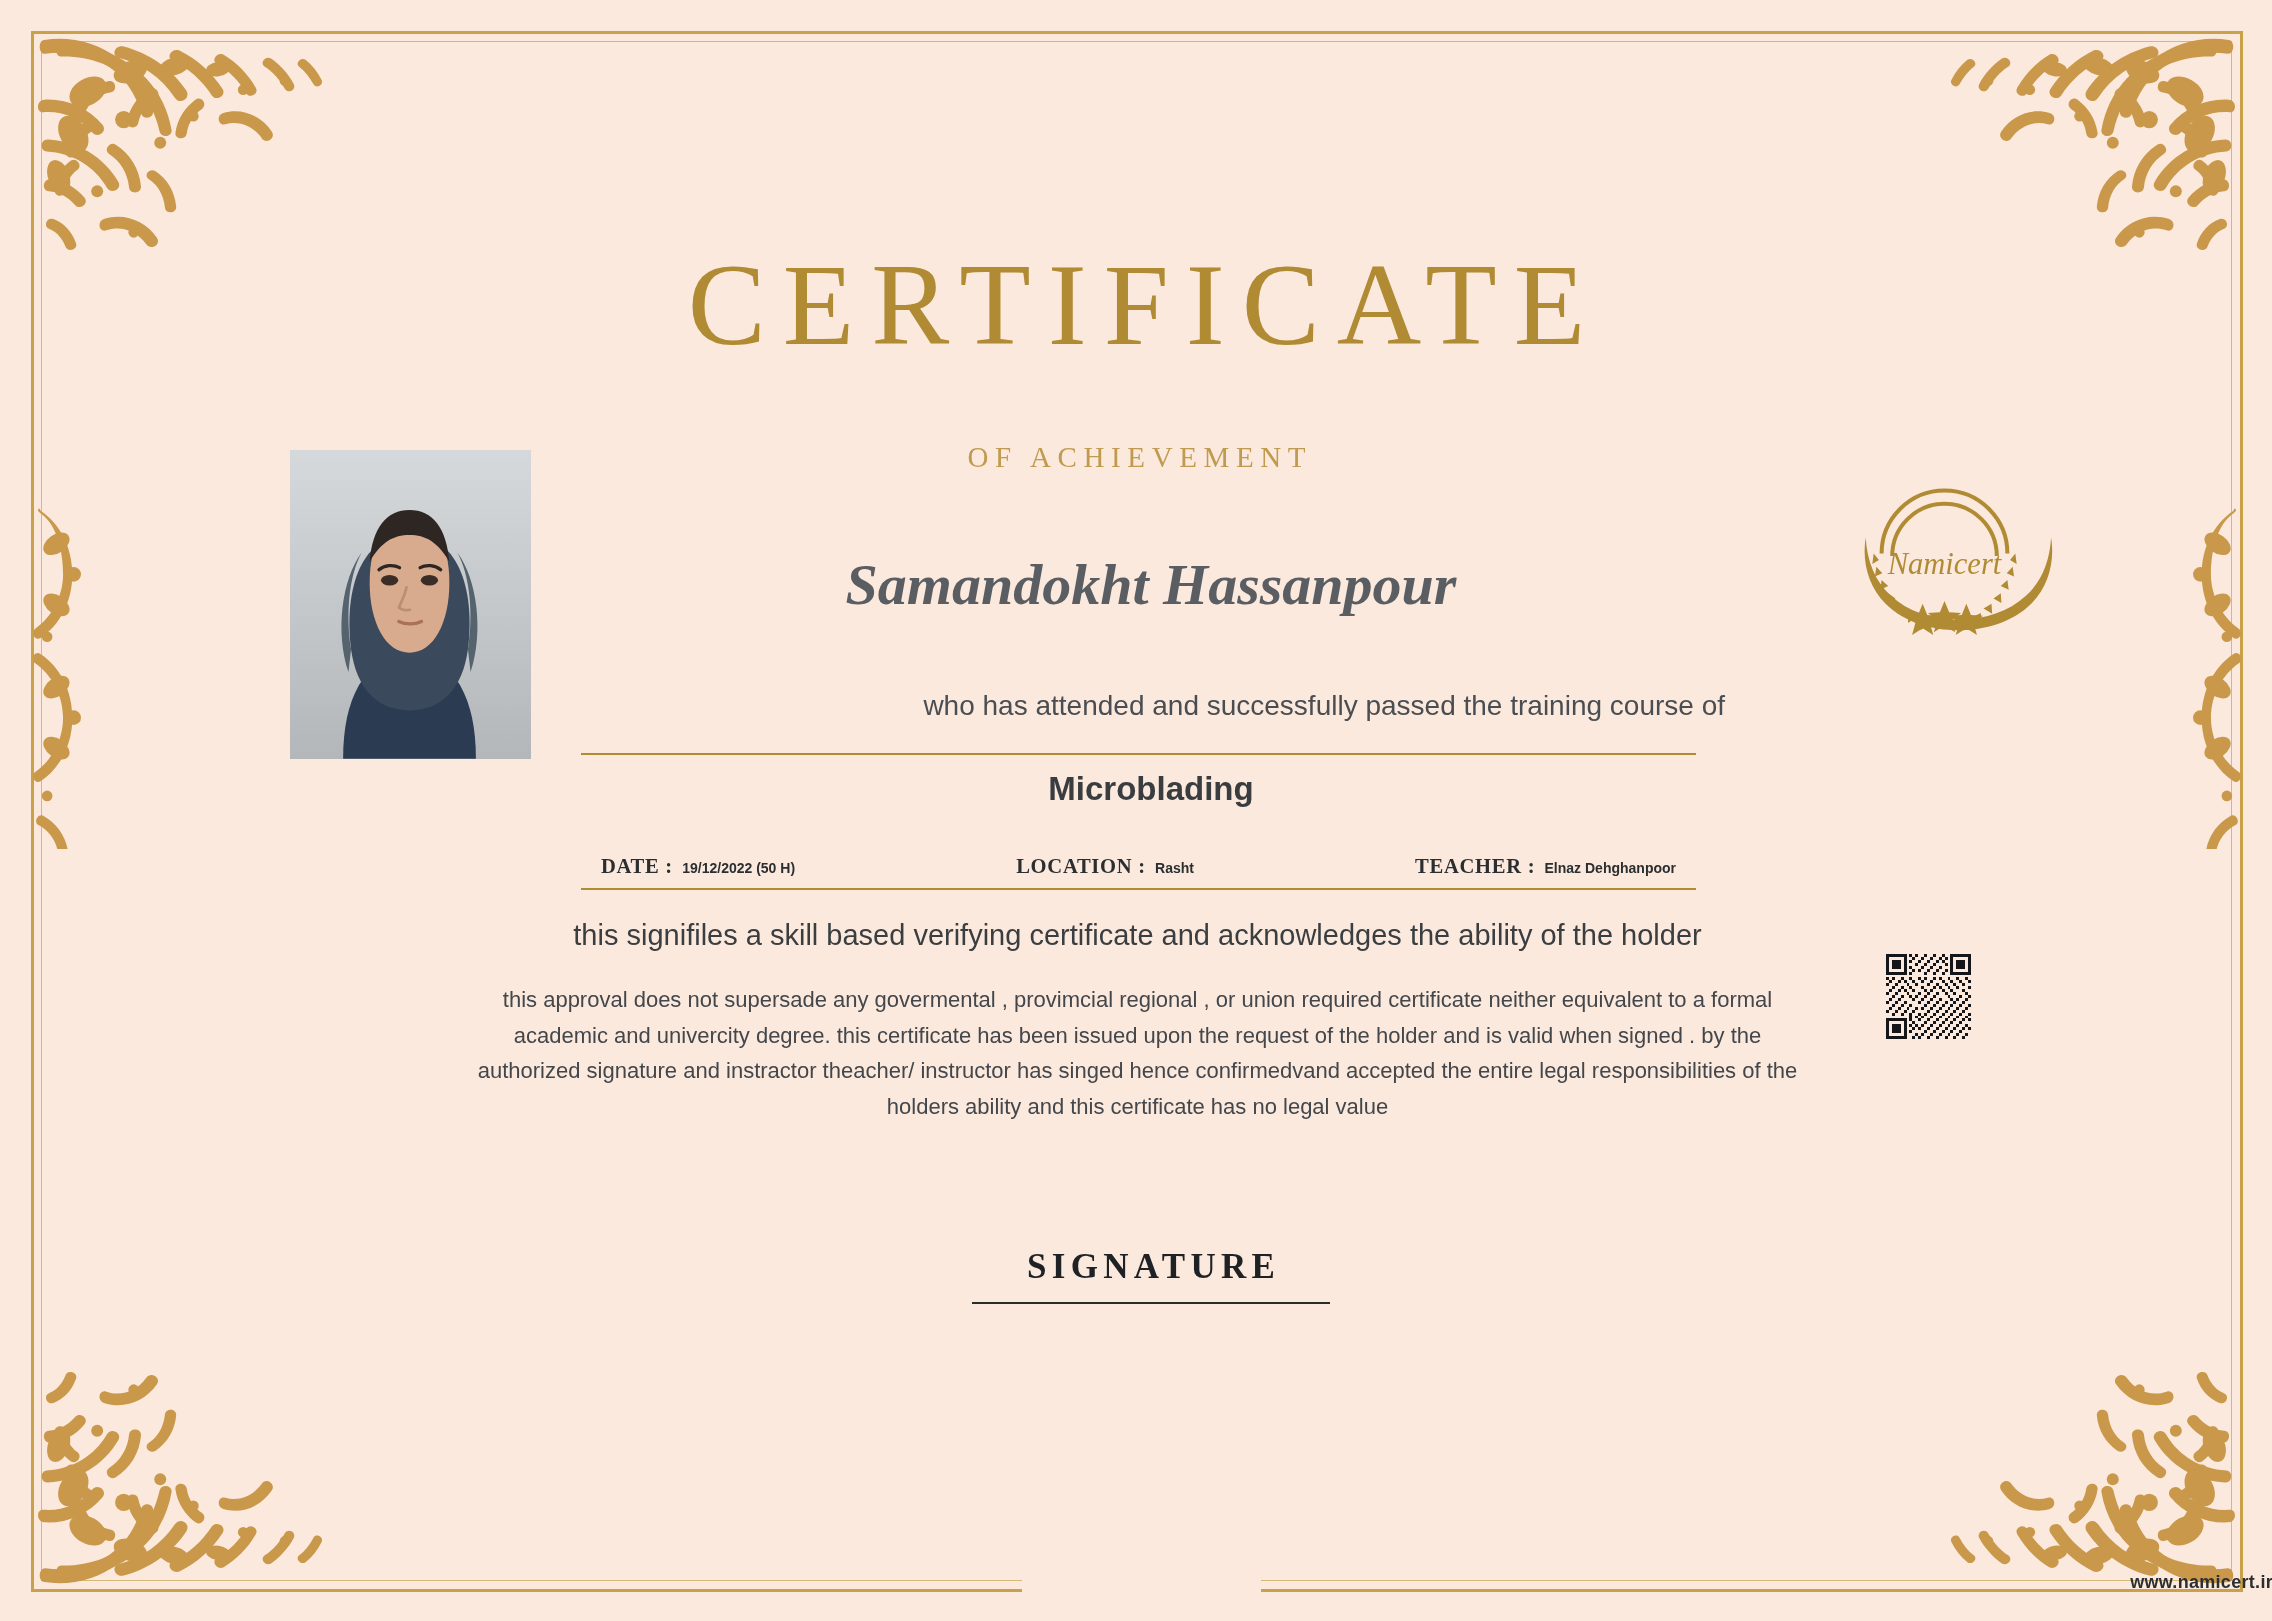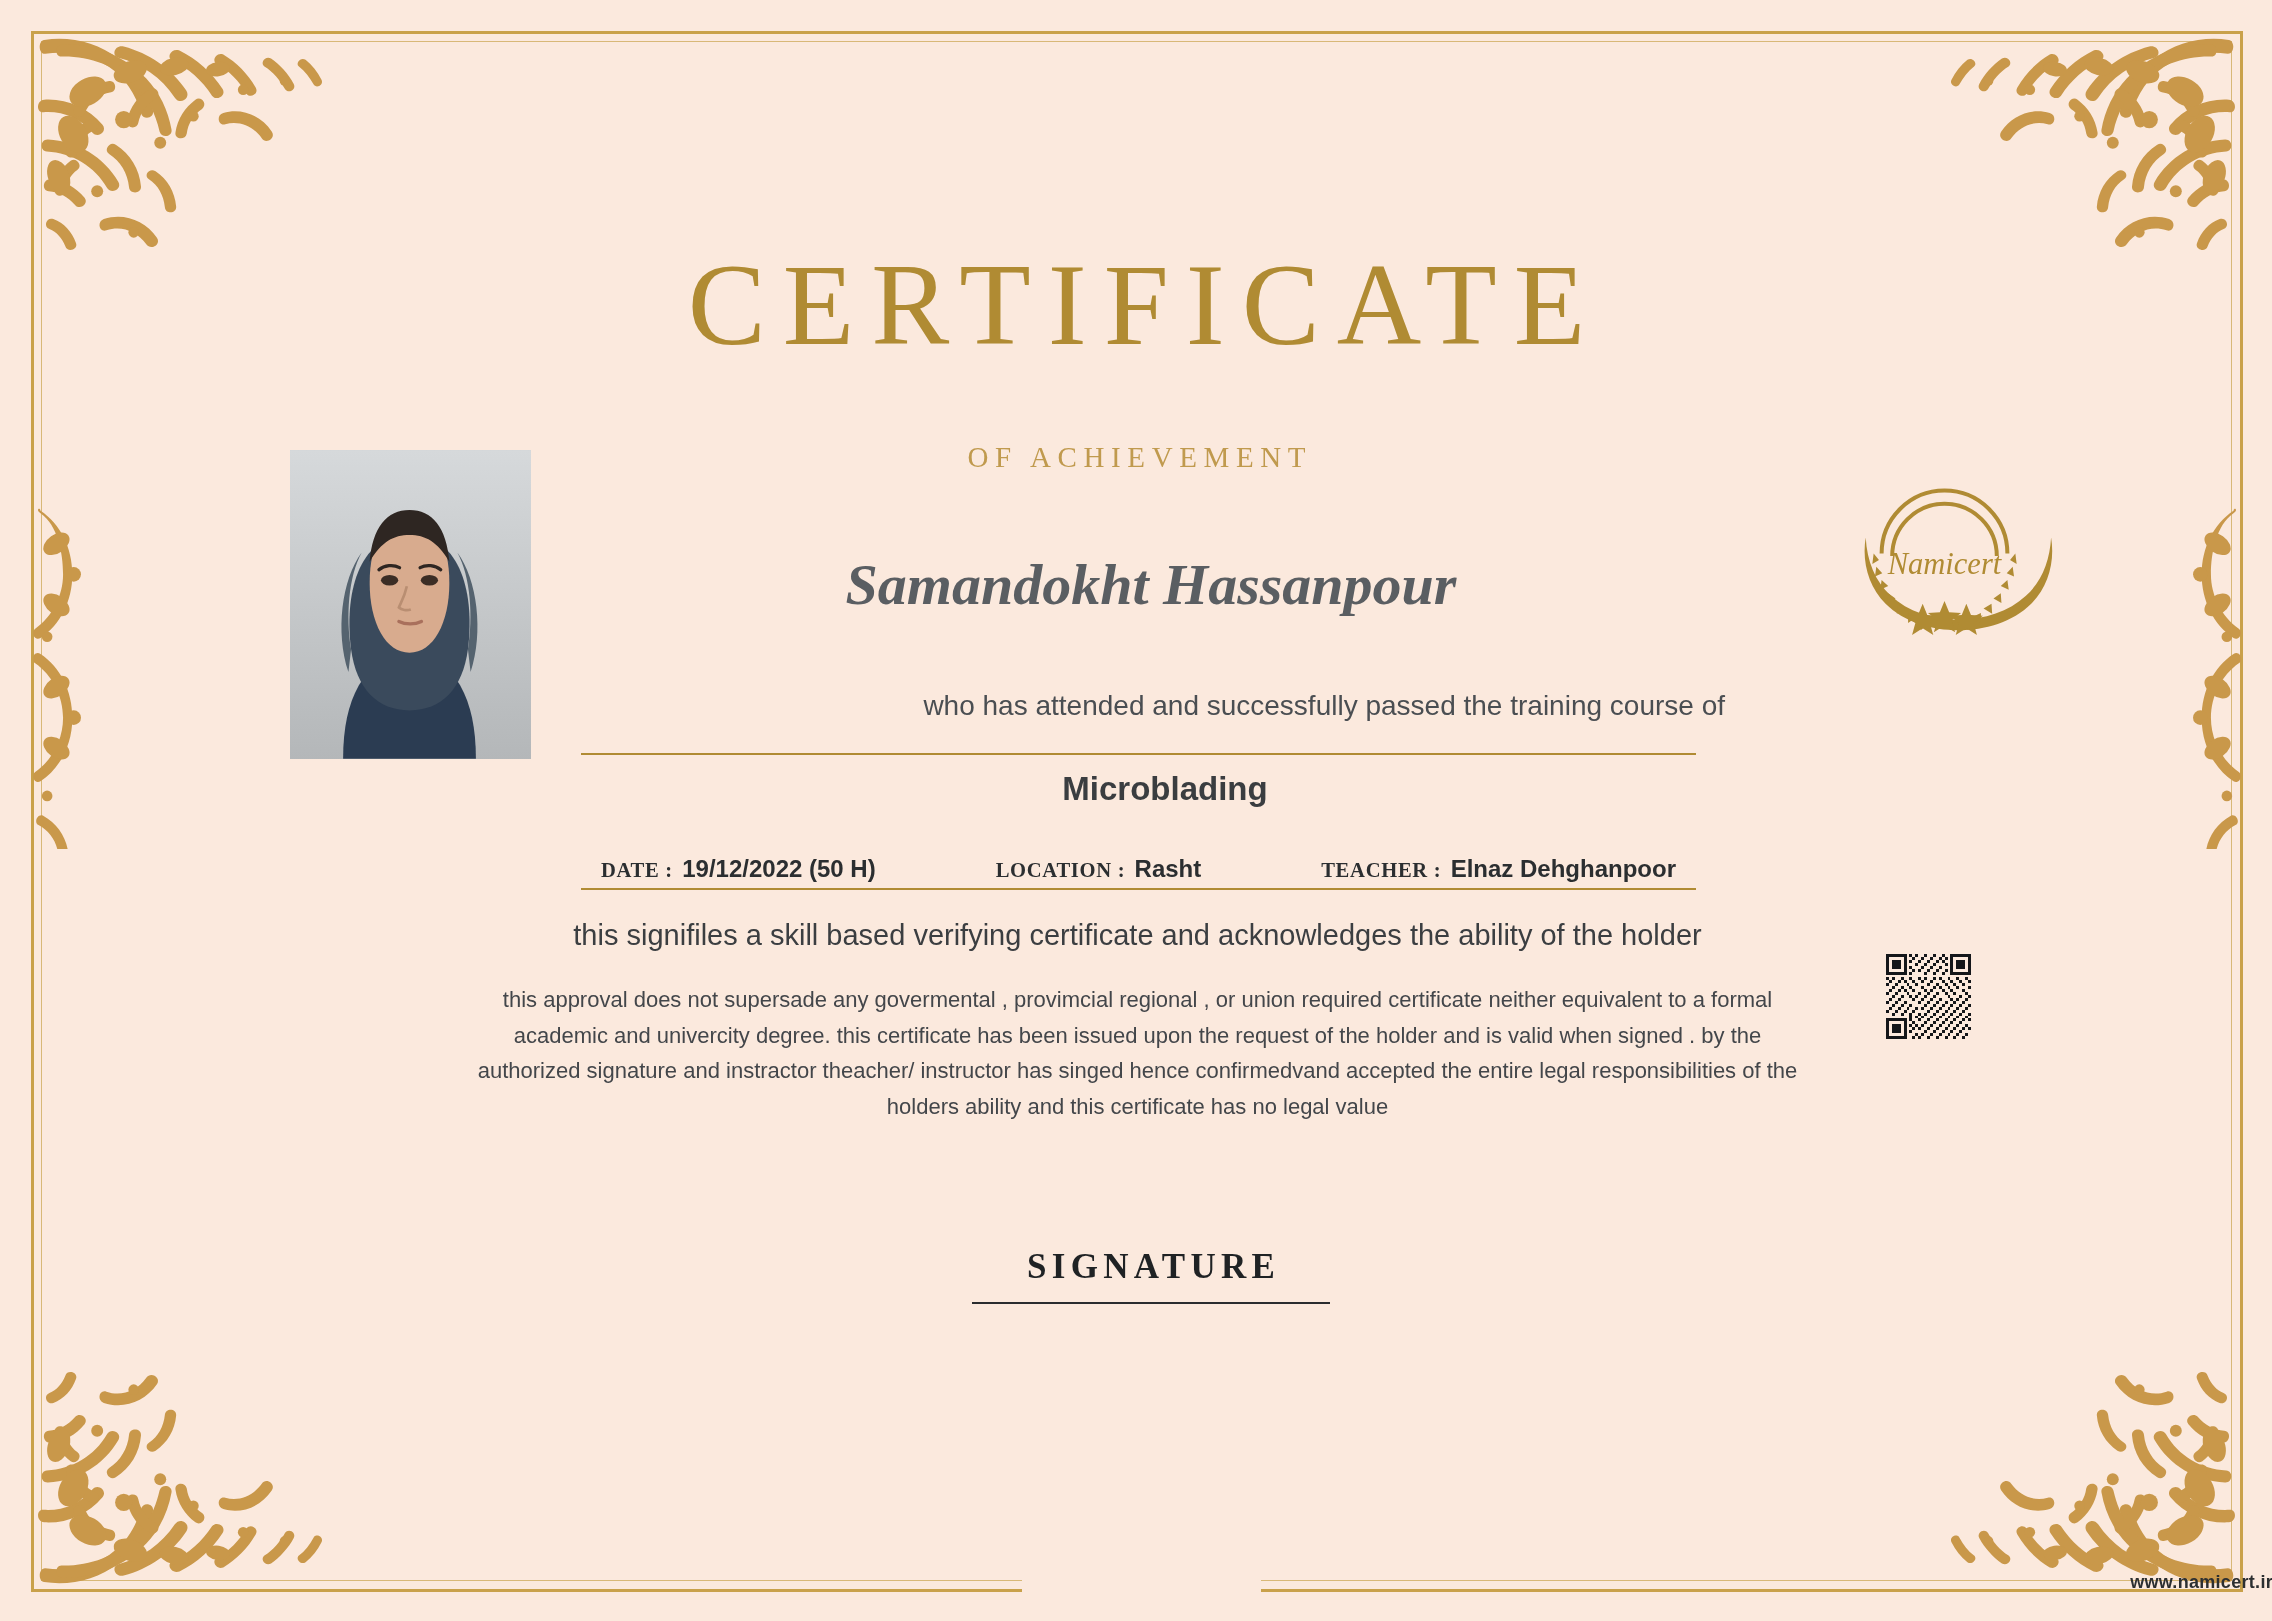"Microblading" .course { left: 591px -> 577px }
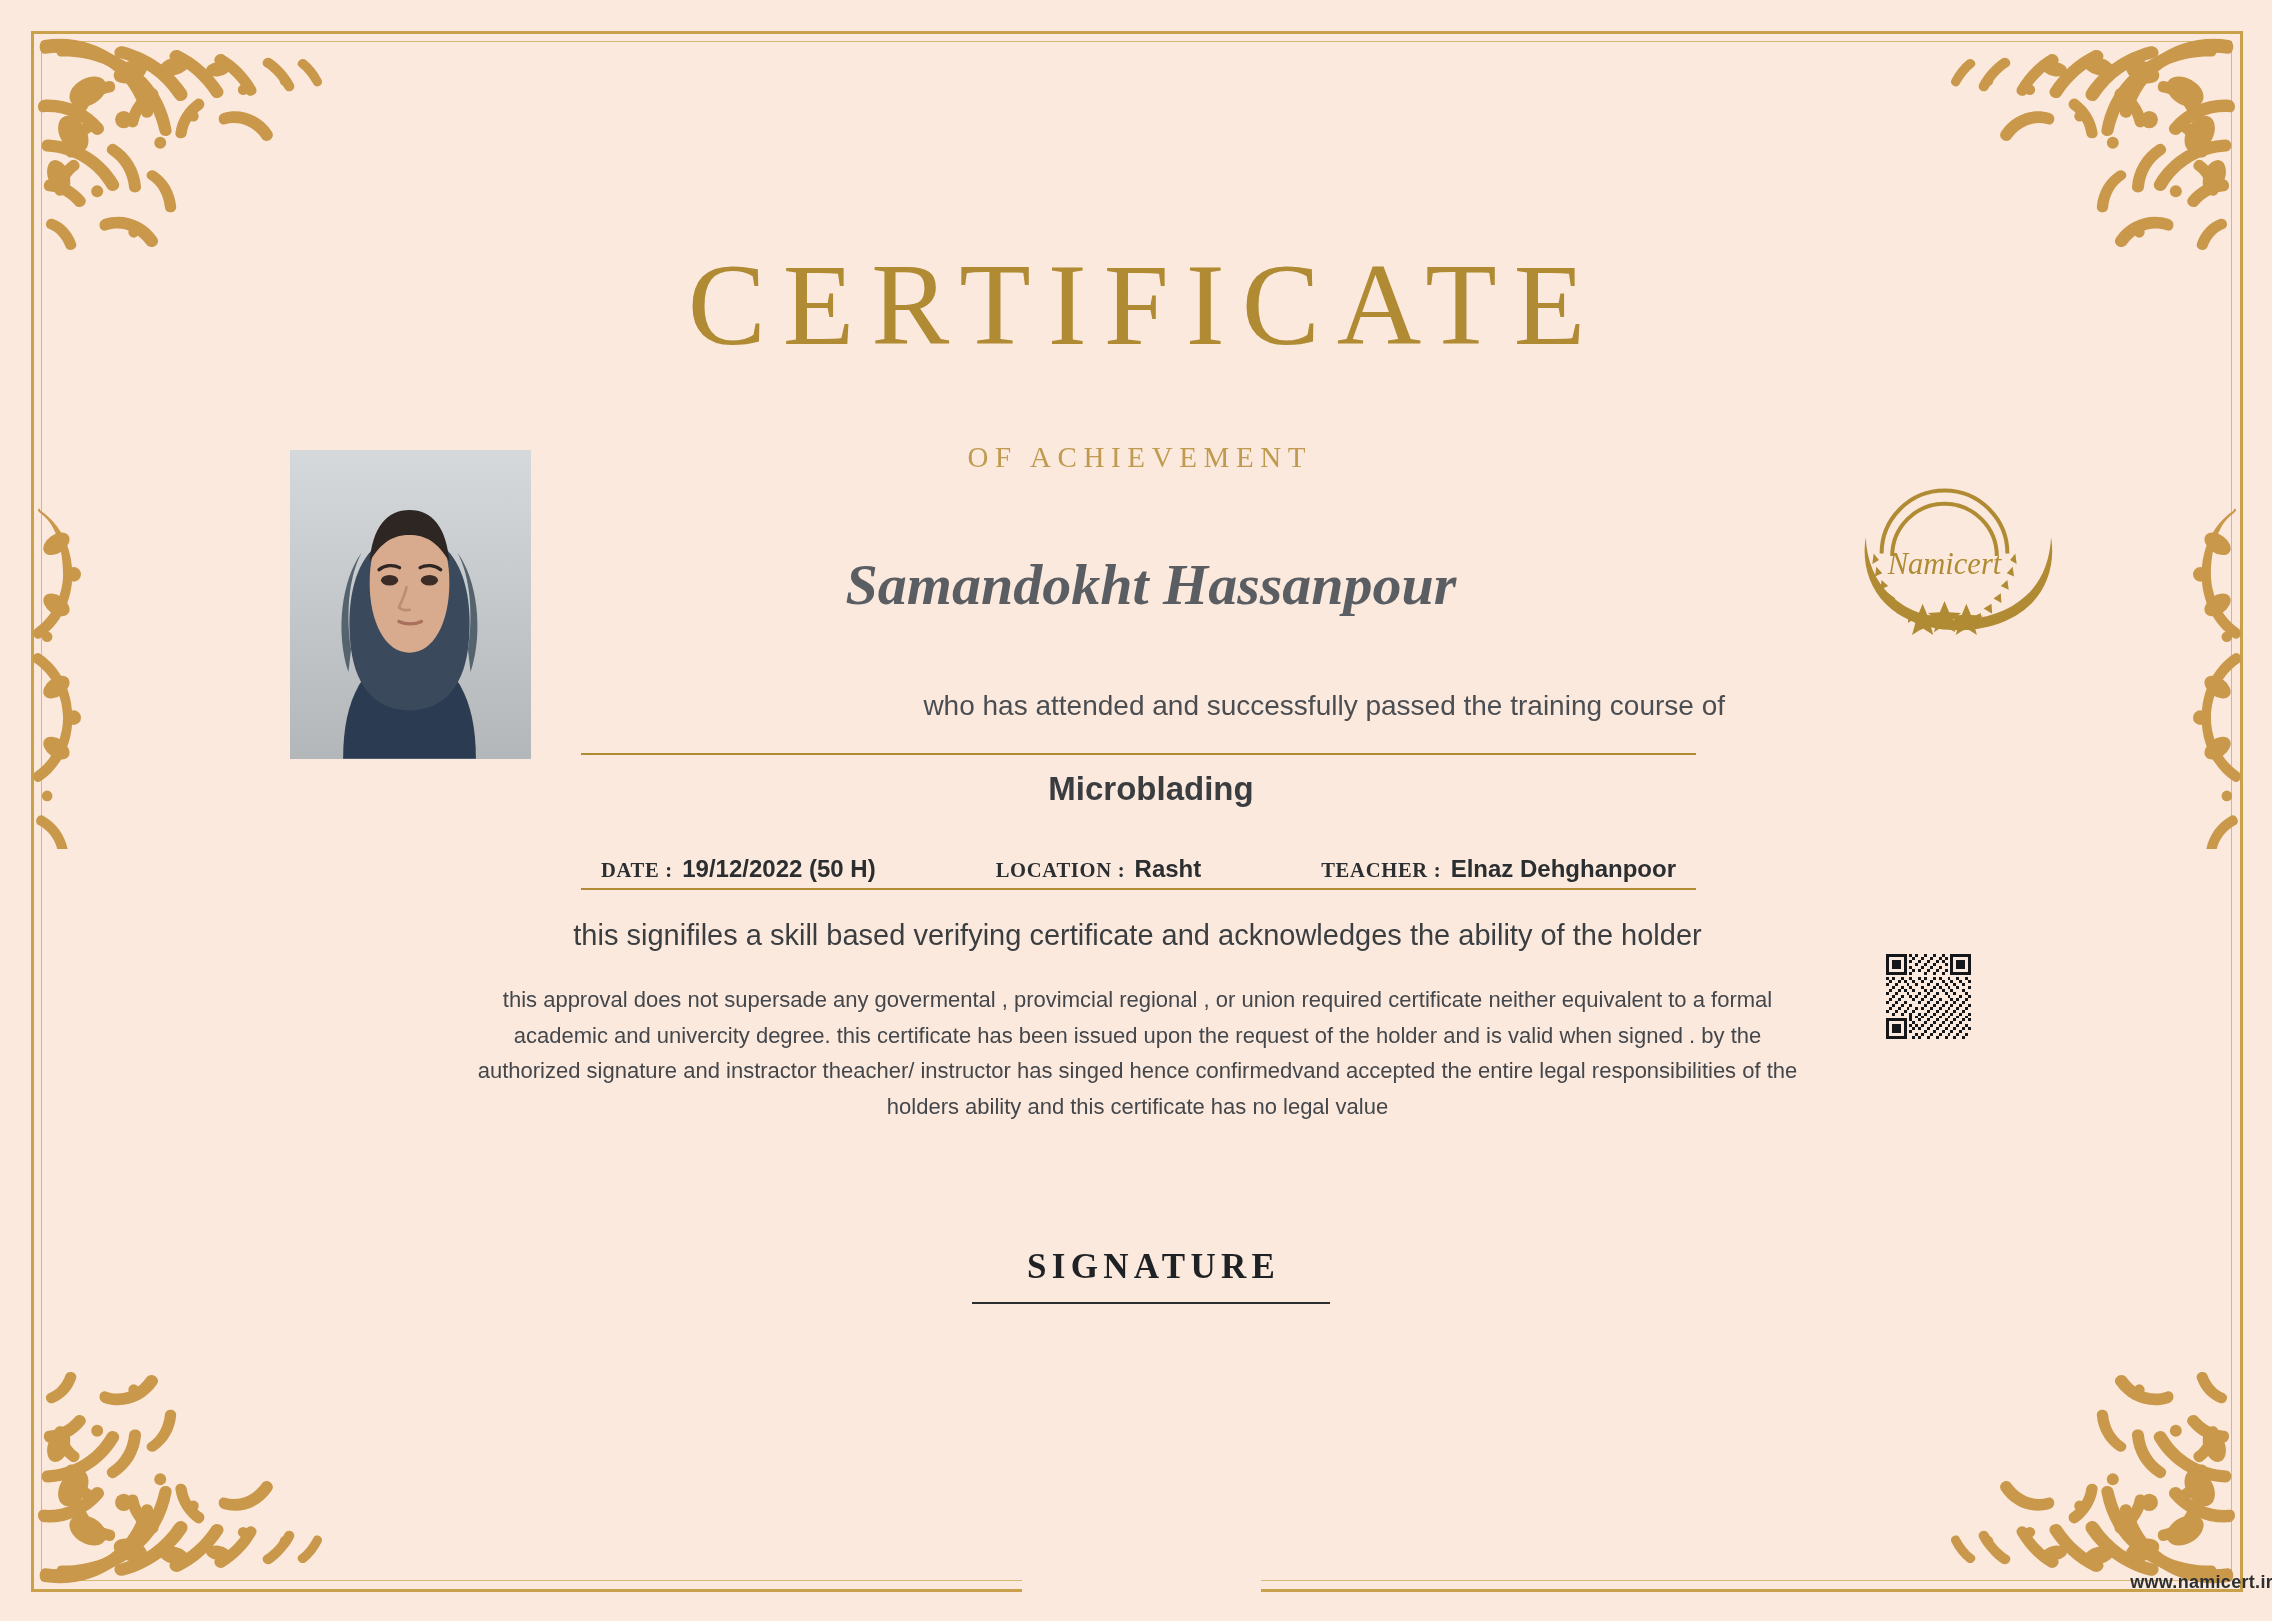"19/12/2022 (50 H)" .meta-value { font-size: 24px -> 14px }
